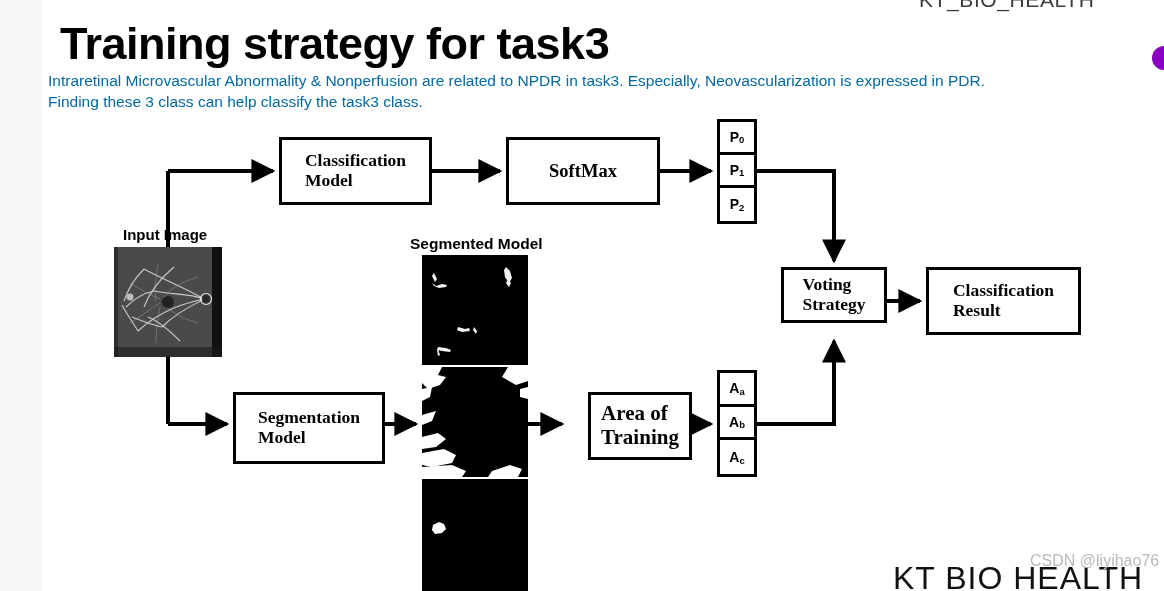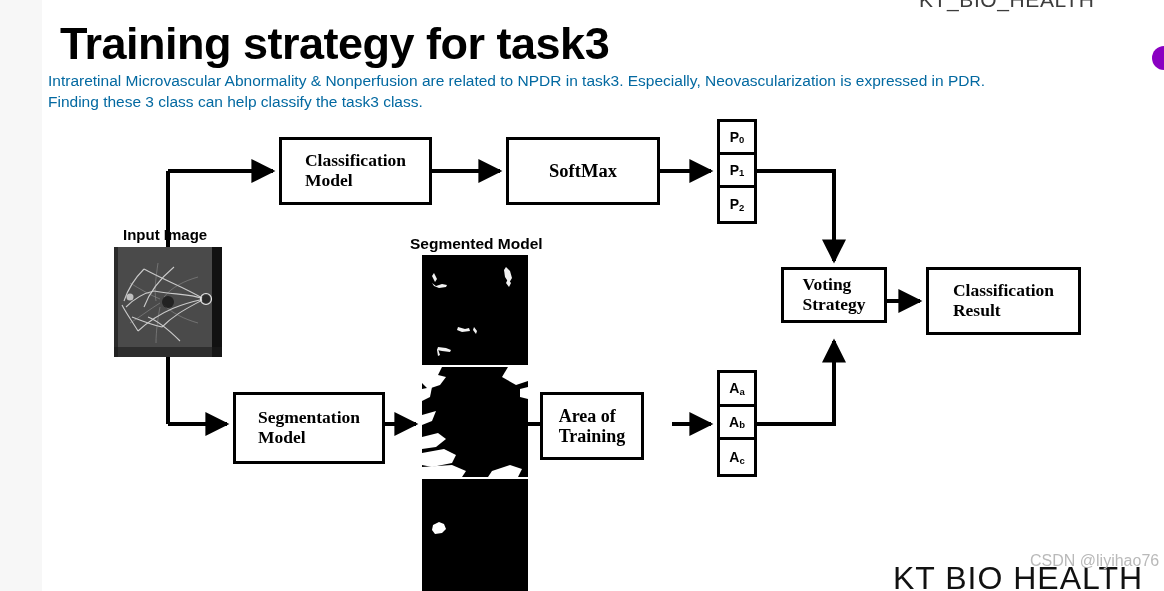"Area of" .box-area { font-size: 18px -> 21px; left: 540px -> 588px }
